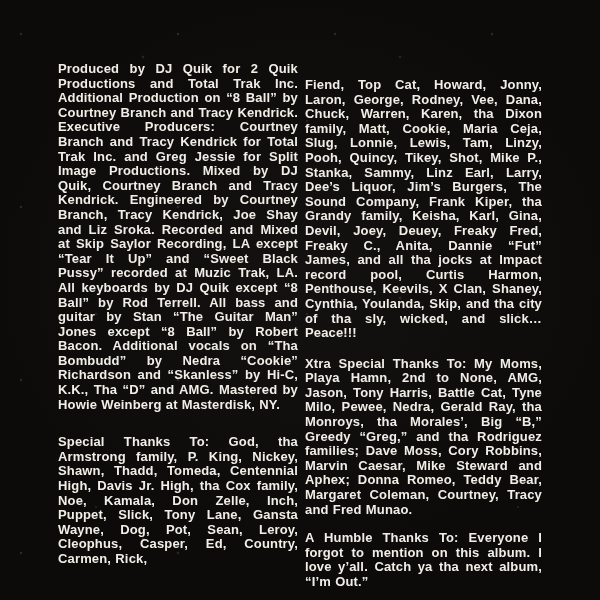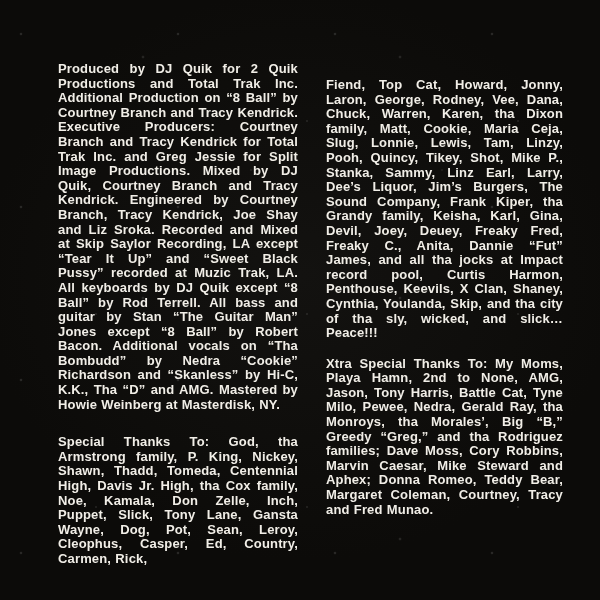"Produced by DJ Quik for" .columns { column-gap: 28px -> 7px }
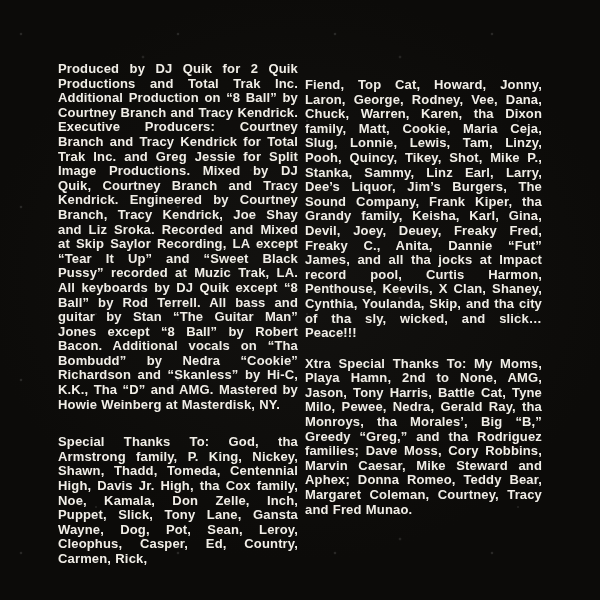"A Humble Thanks To: Everyone" p { html: none -> <p>A Humble Thanks To: Everyone I forgot to mention on this album. I love y’all. Catch ya tha next album, “I’m Out.”</p> }
